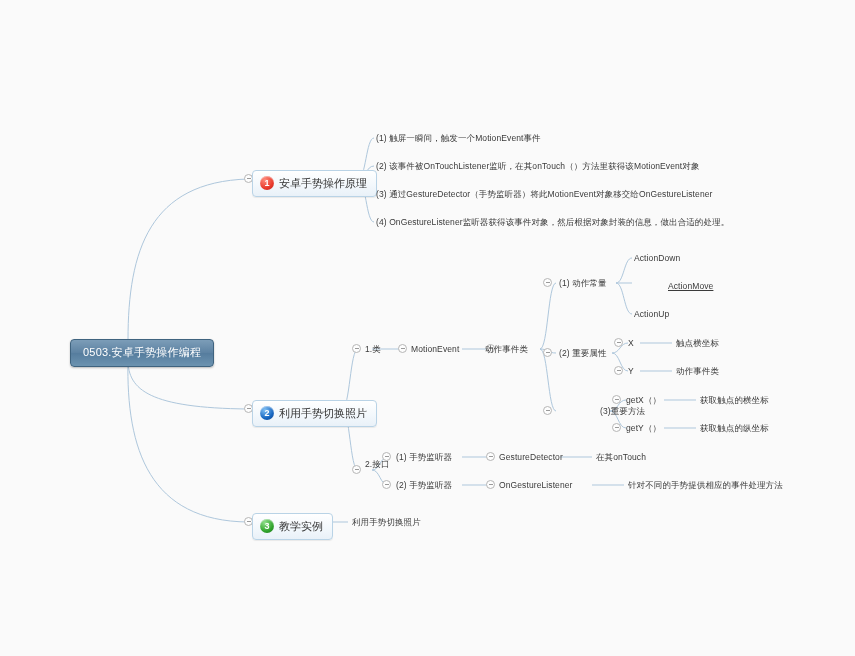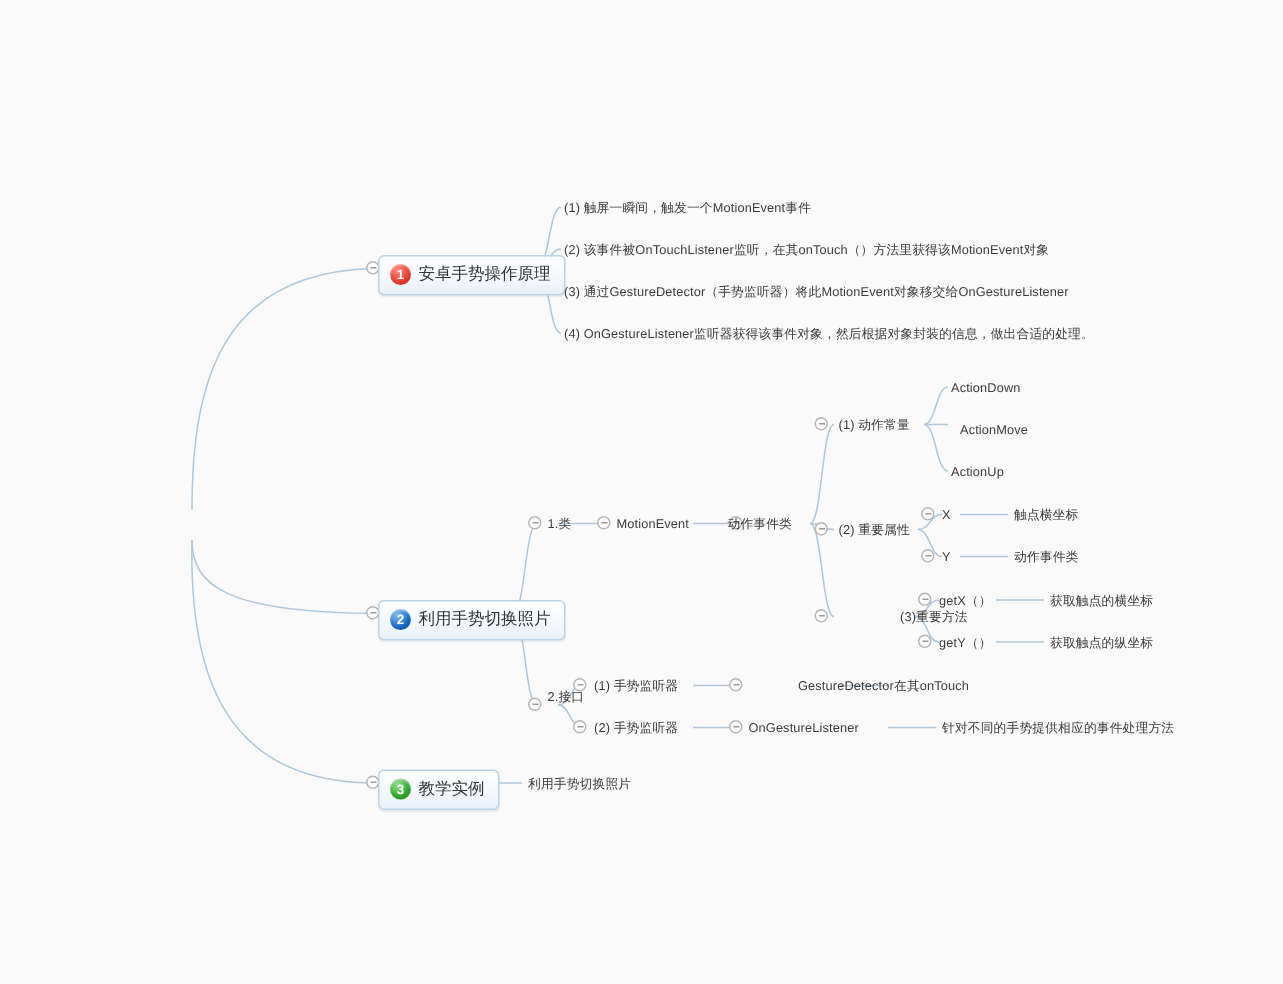"ActionMove" div.node { left: 640px -> 668px; text-decoration: none -> underline }
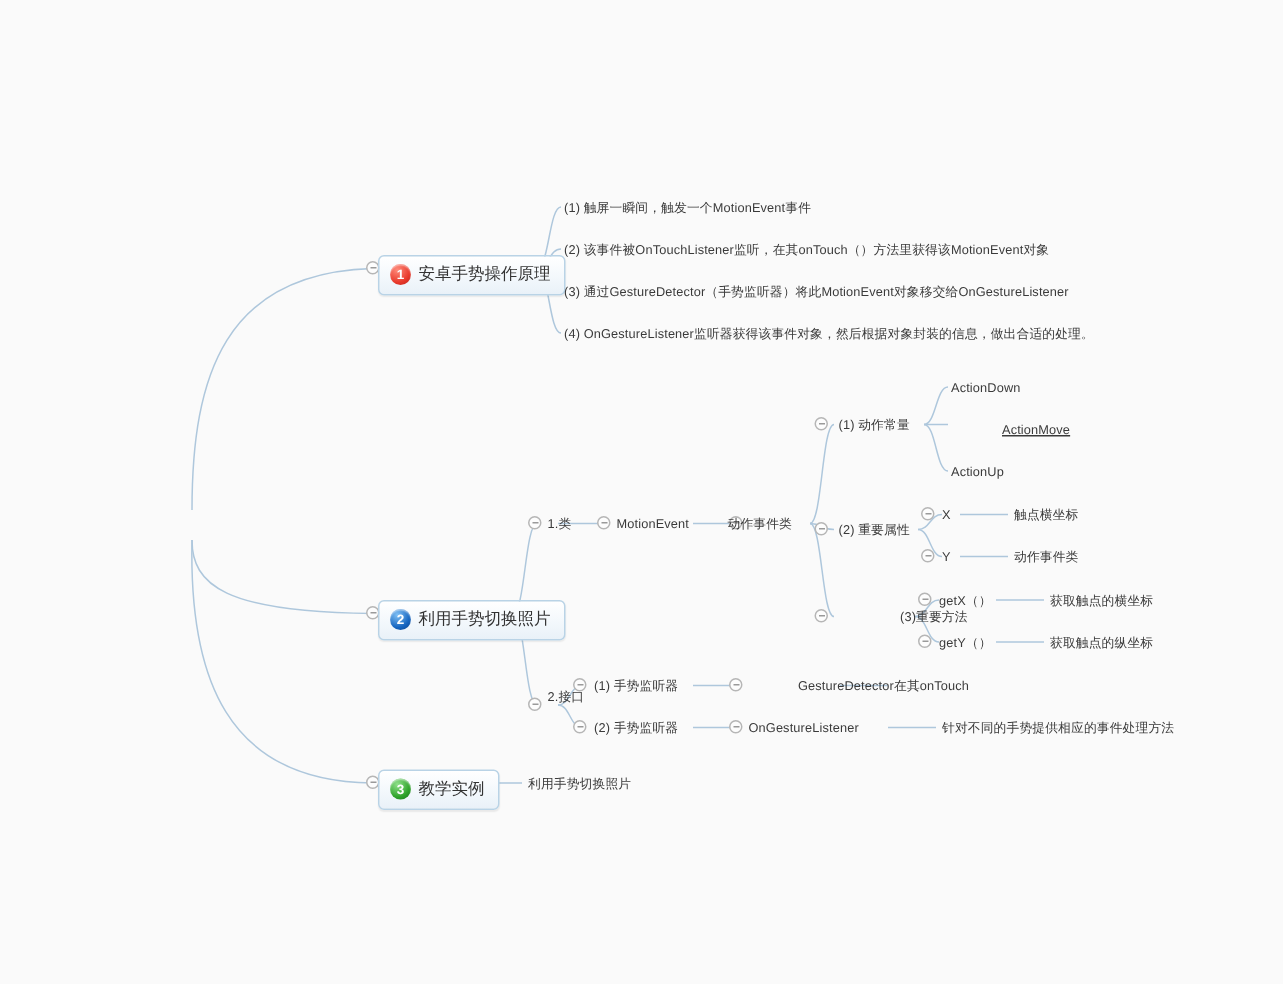"0503.安卓手势操作编程" div.node { html: none -> <div>0503.安卓手势操作编程</div> }
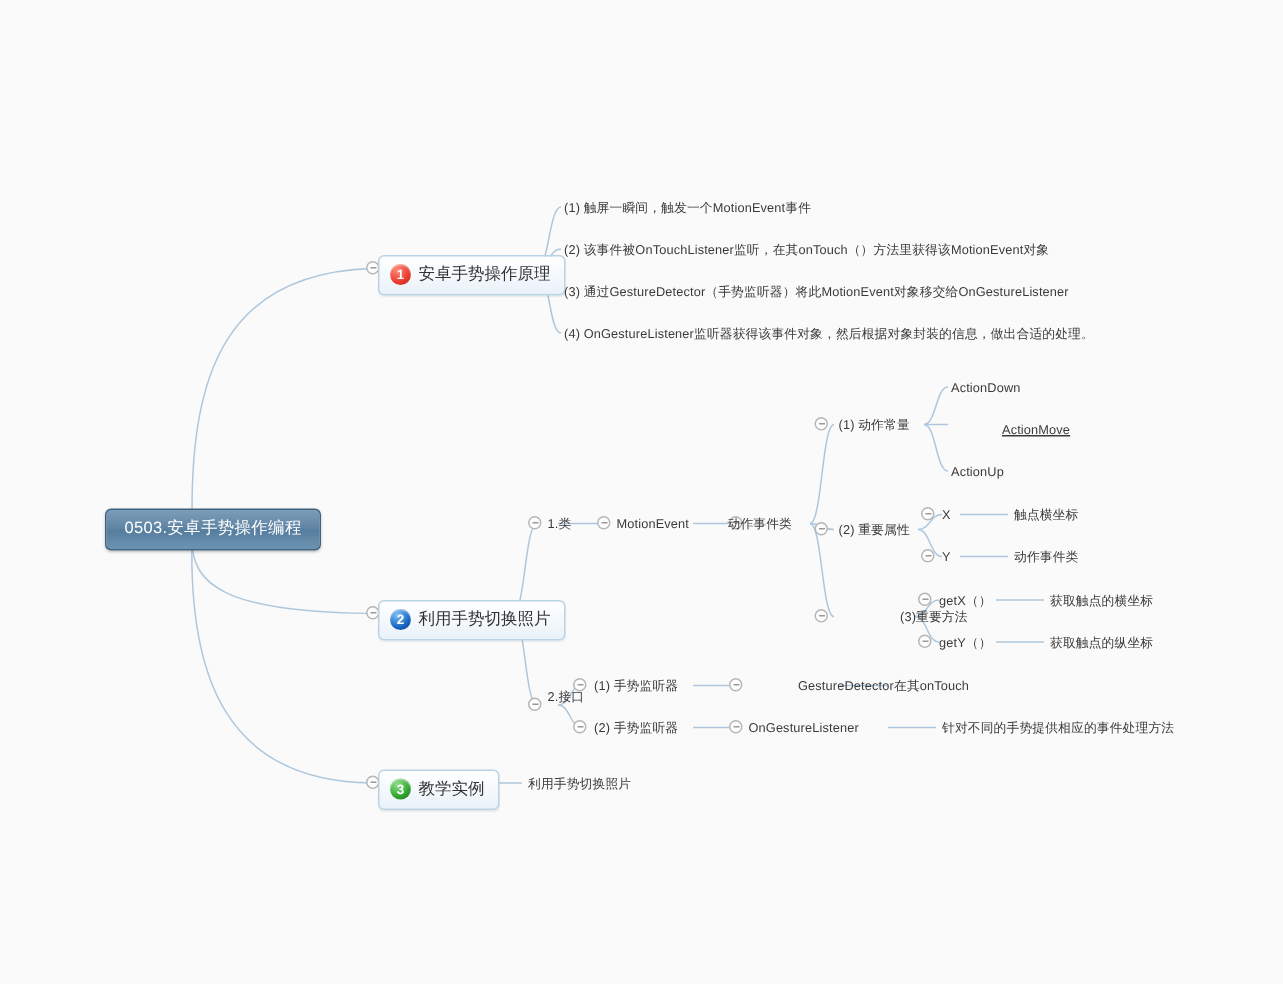"GestureDetector" div.node { margin-left: 33px -> none }
